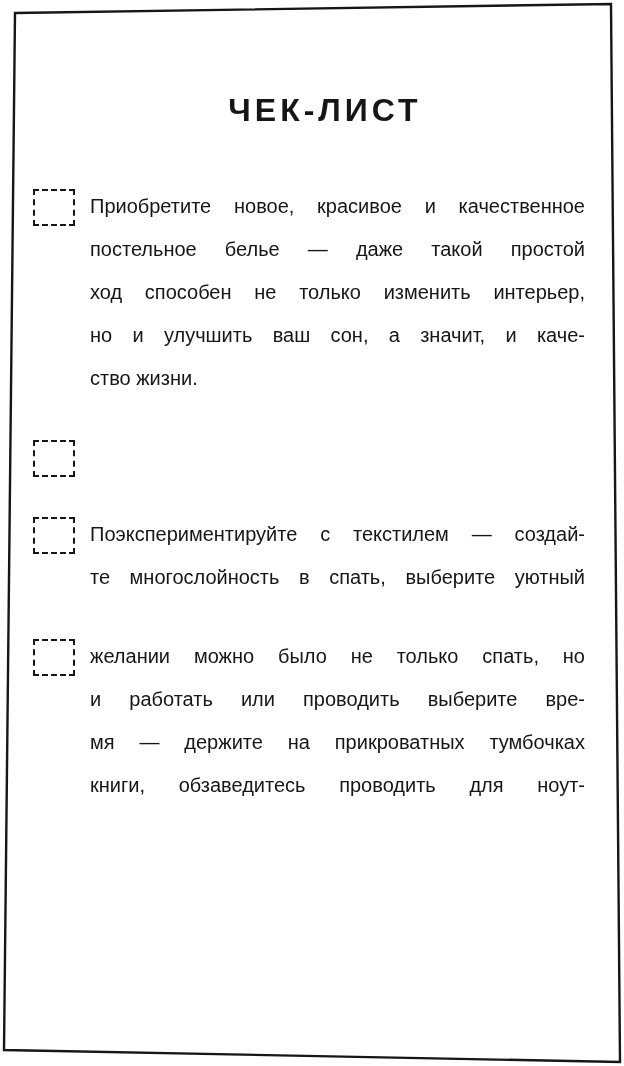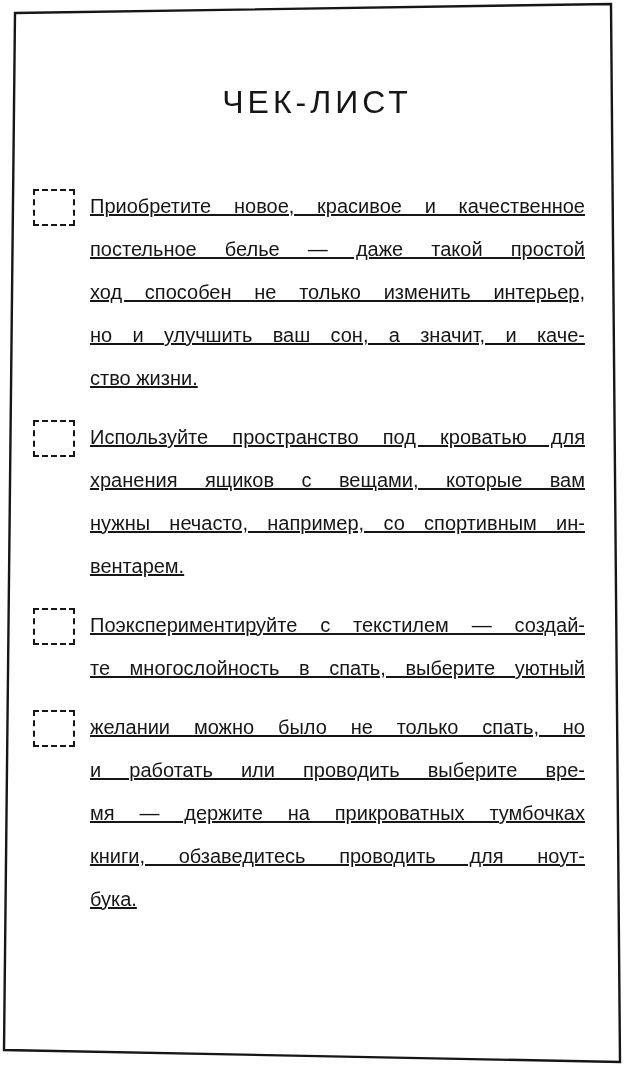"ЧЕК-ЛИСТ" .title { font-weight: normal -> bold; margin: 8px -> 16px }
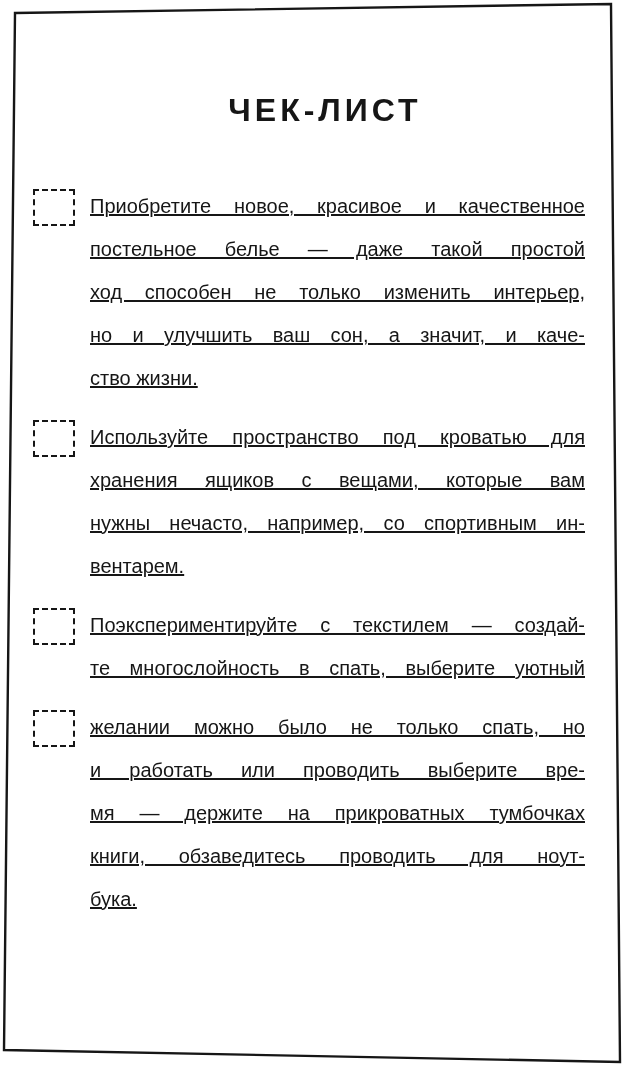"Приобретите новое, красивое и" .items { gap: 16px -> 36px; text-decoration: underline -> none }
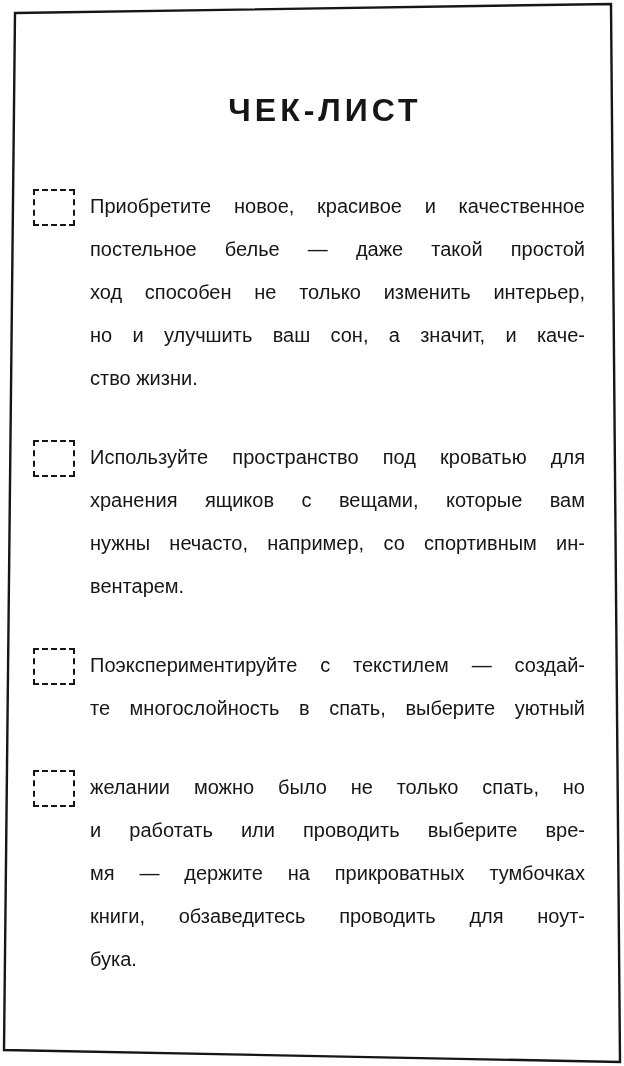"Используйте пространство под кроватью" div.text { html: <div> <div>Используйте пространство под кроватью для</div> <div>хранения ящиков с вещами, которые вам</div> <div>нужны нечасто, например, со спортивным ин-</div> <div>вентарем.</div> </div> -> none }
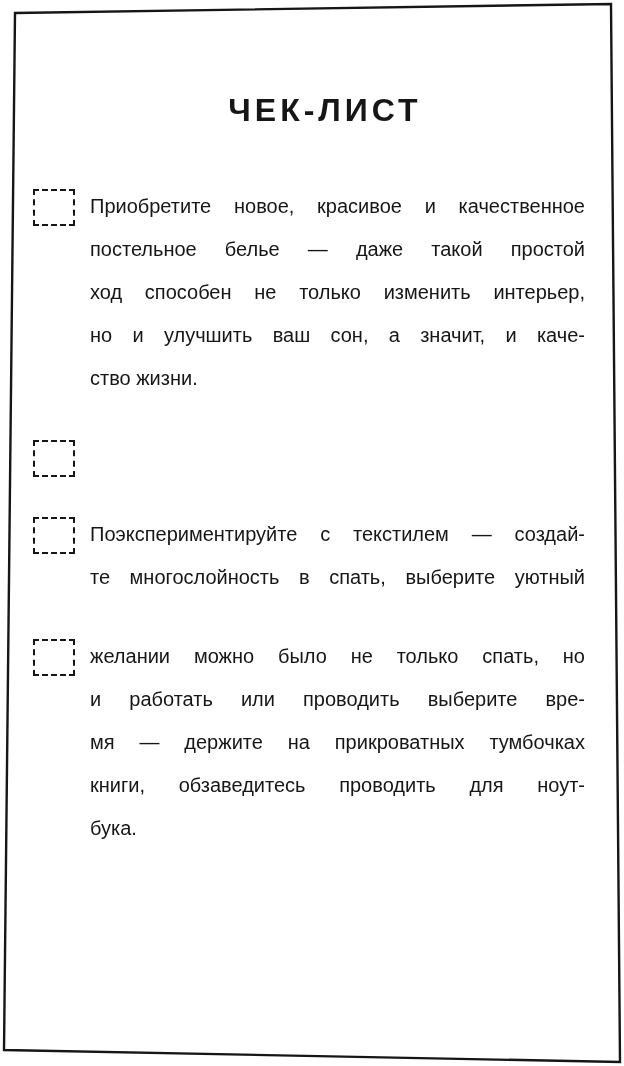"бука." div.ln { html: <div>бука.</div> -> none }
